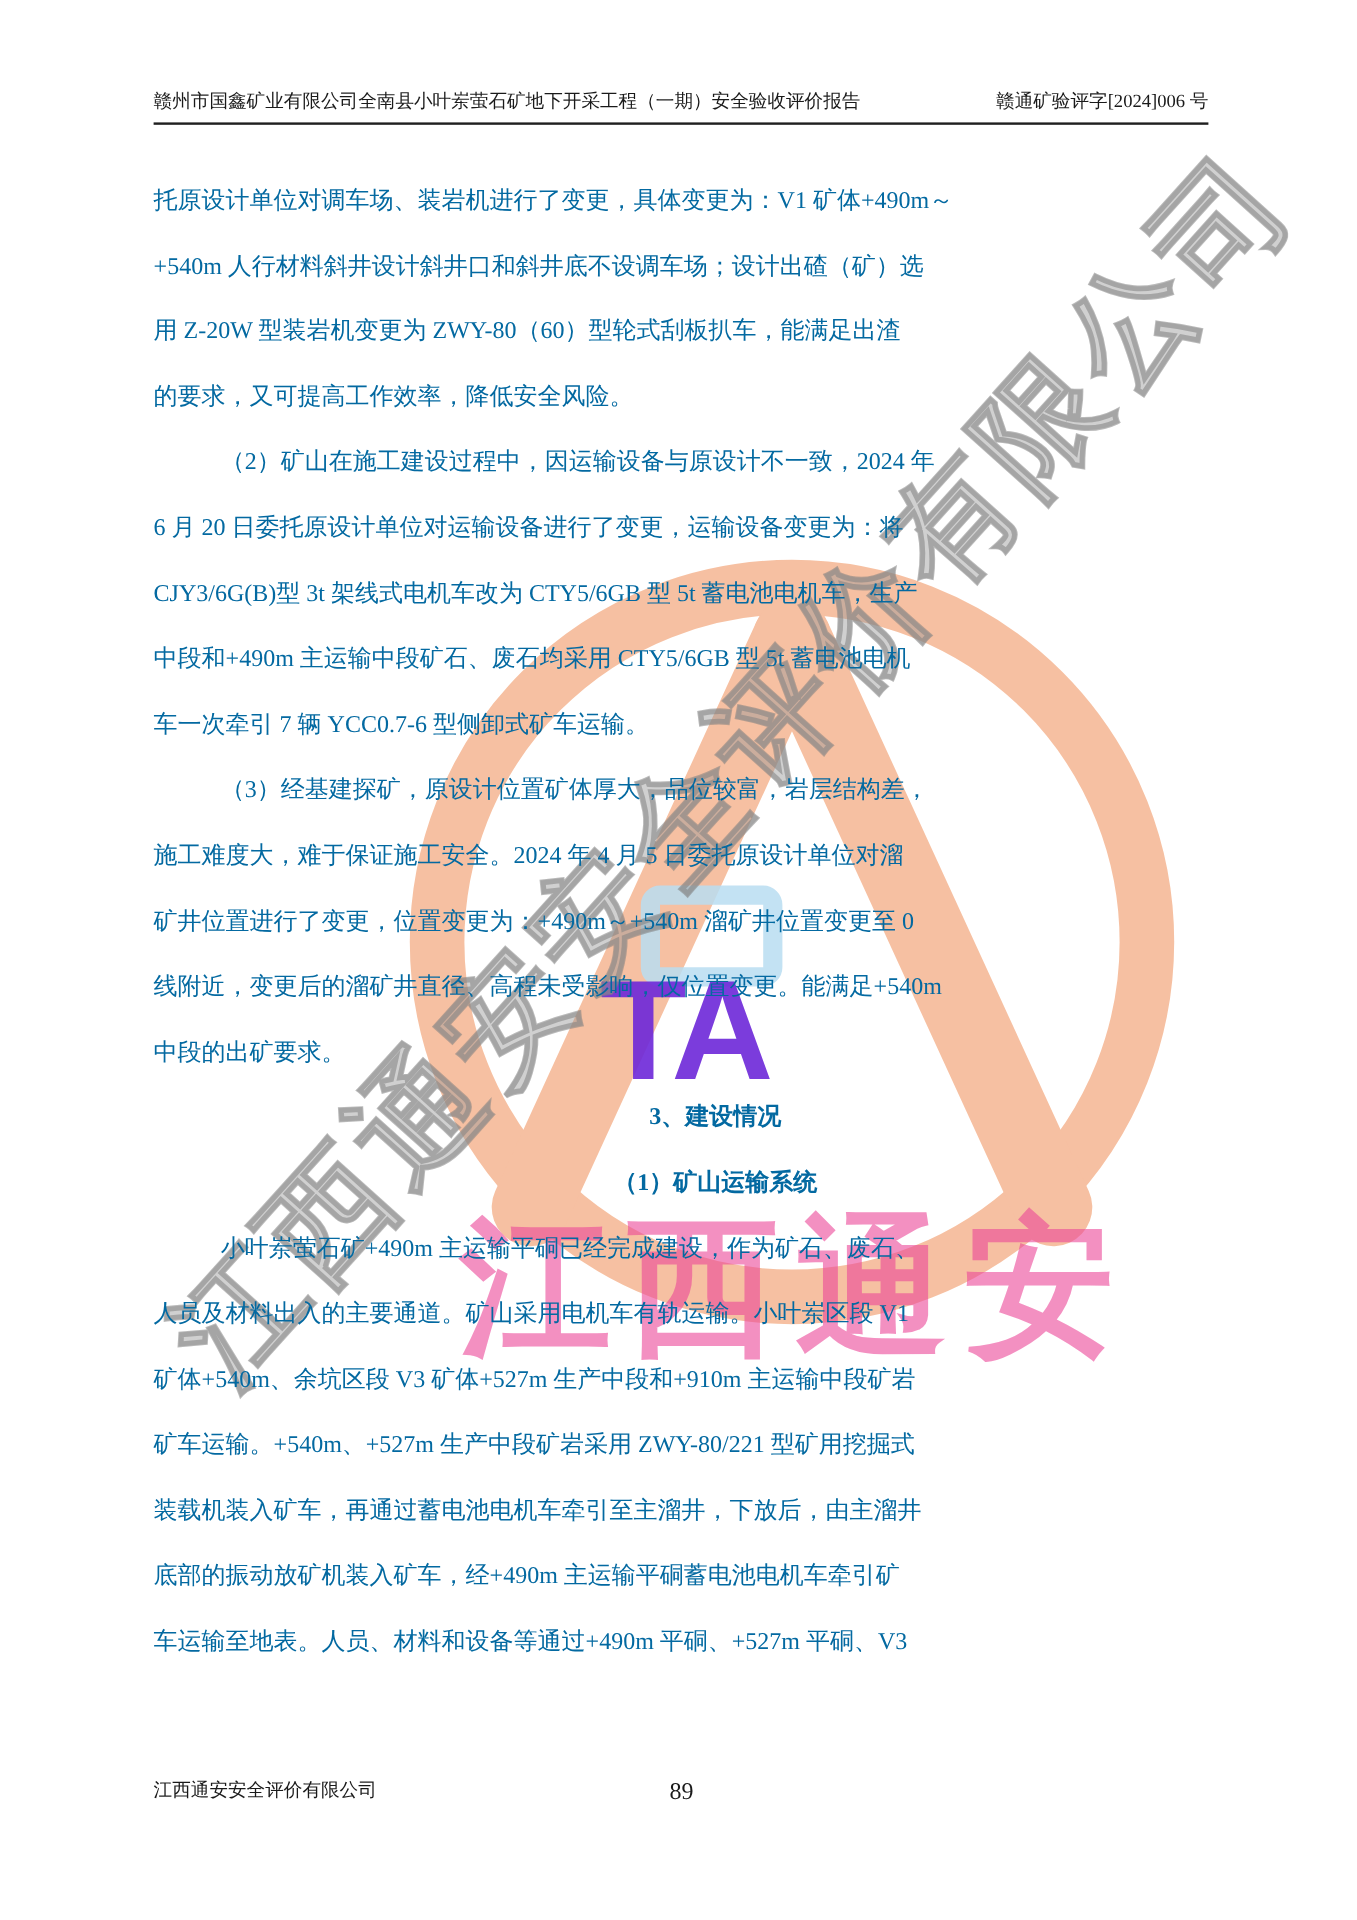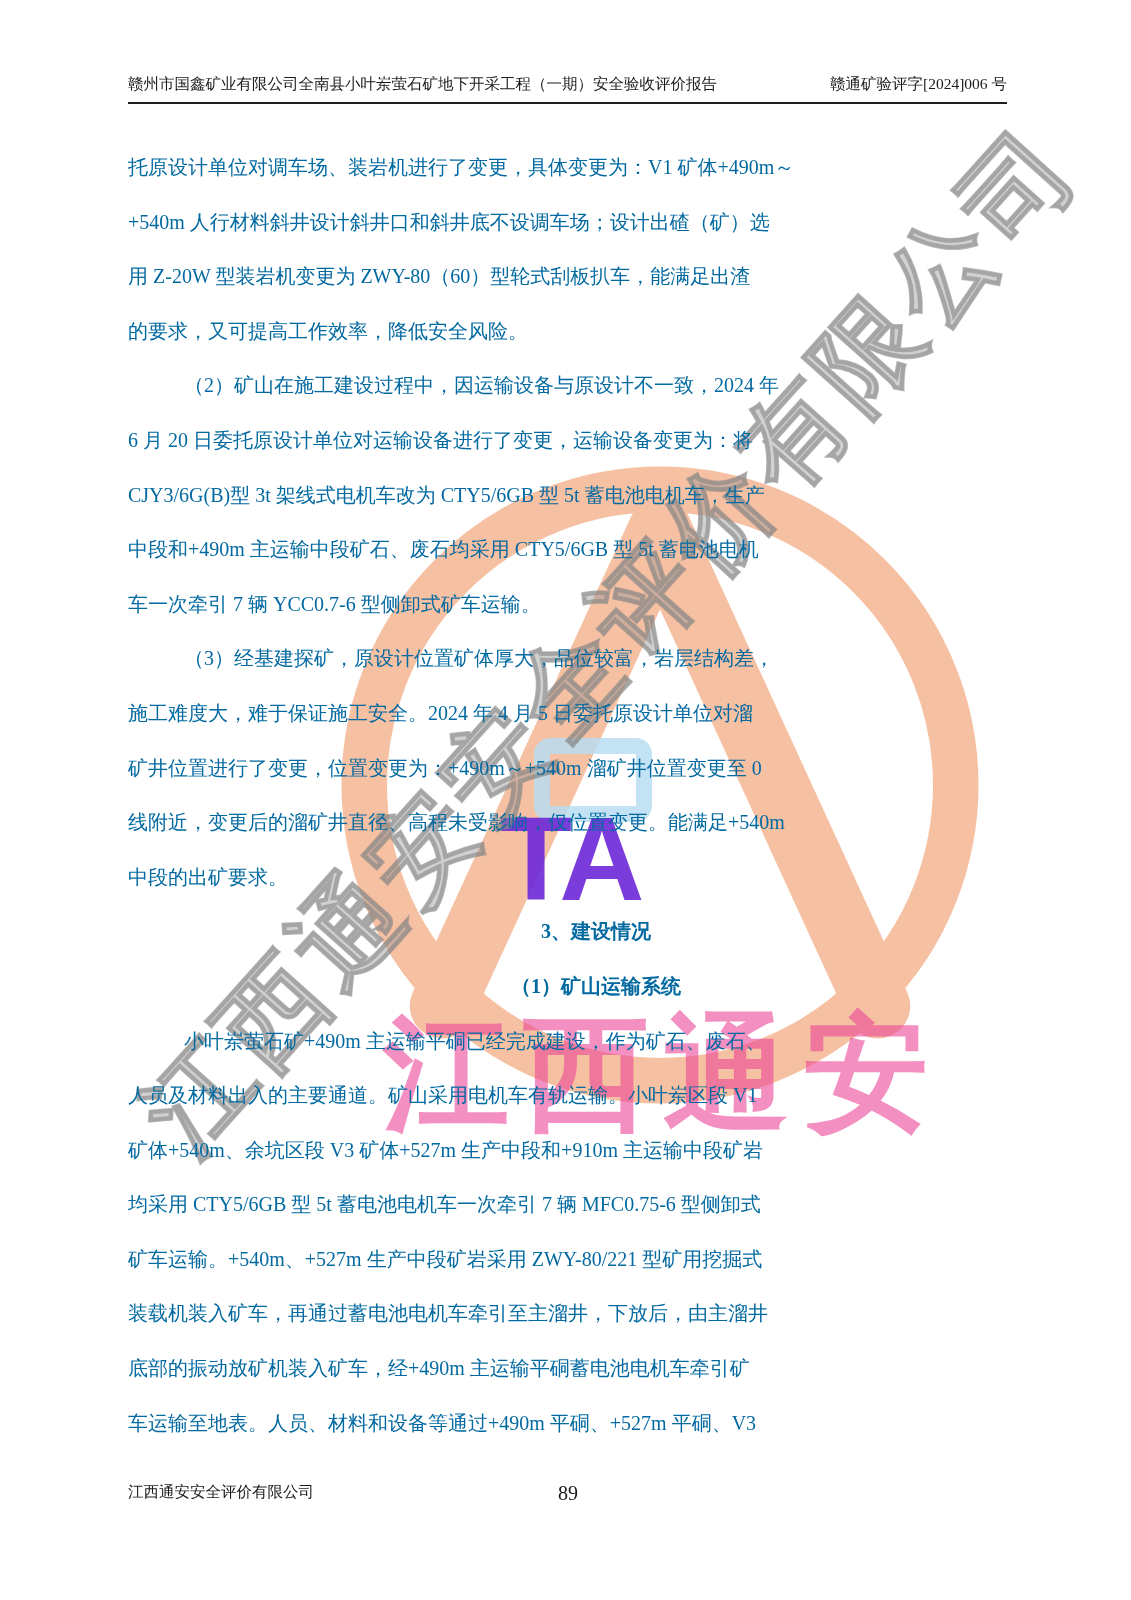"均采用 CTY5/6GB 型 5t 蓄电池电机车一次牵引" div.line { html: <div>均采用 CTY5/6GB 型 5t 蓄电池电机车一次牵引 7 辆 MFC0.75-6 型侧卸式</div> -> none }
